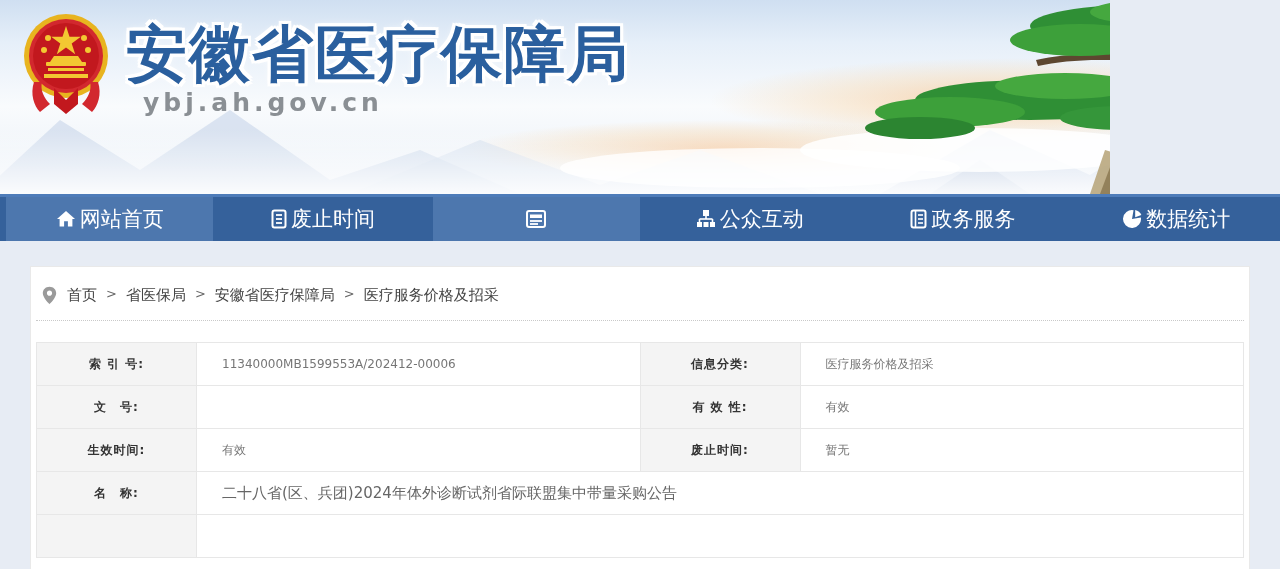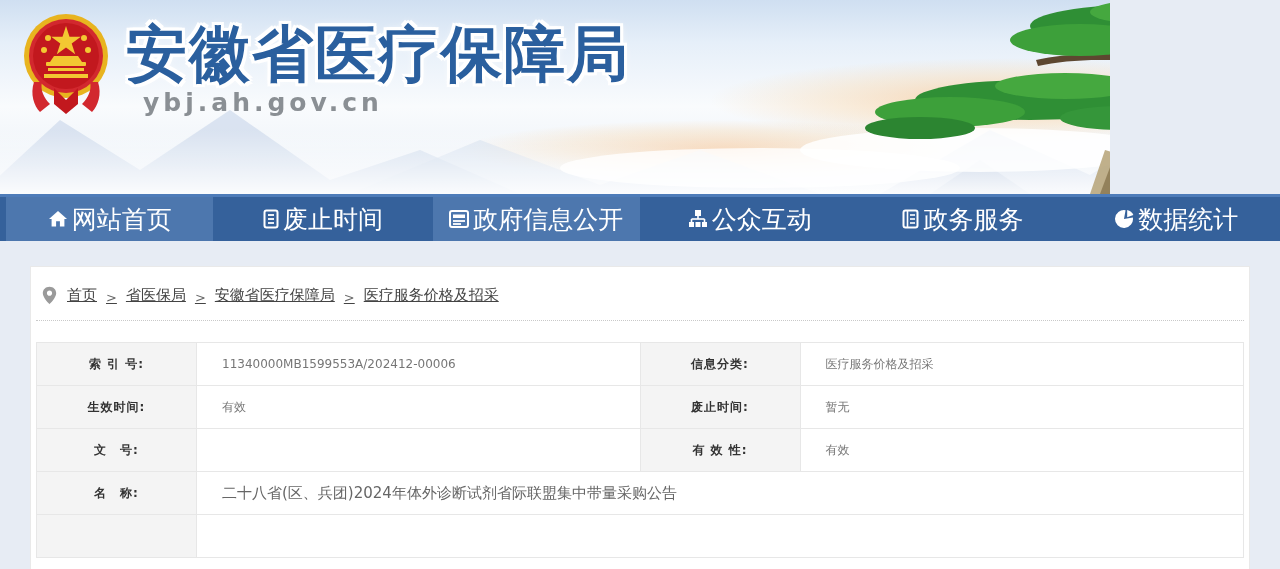"网站首页" .nav-item { font-size: 25px -> 21px }
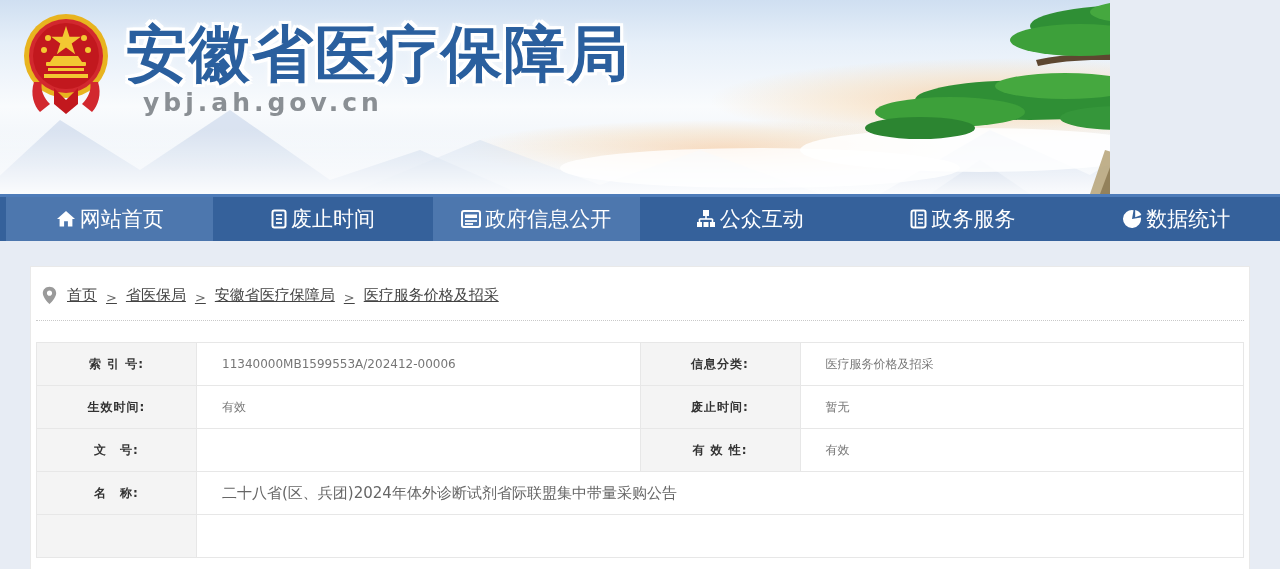"政府信息公开" span { html: <span>政府信息公开</span> -> none }
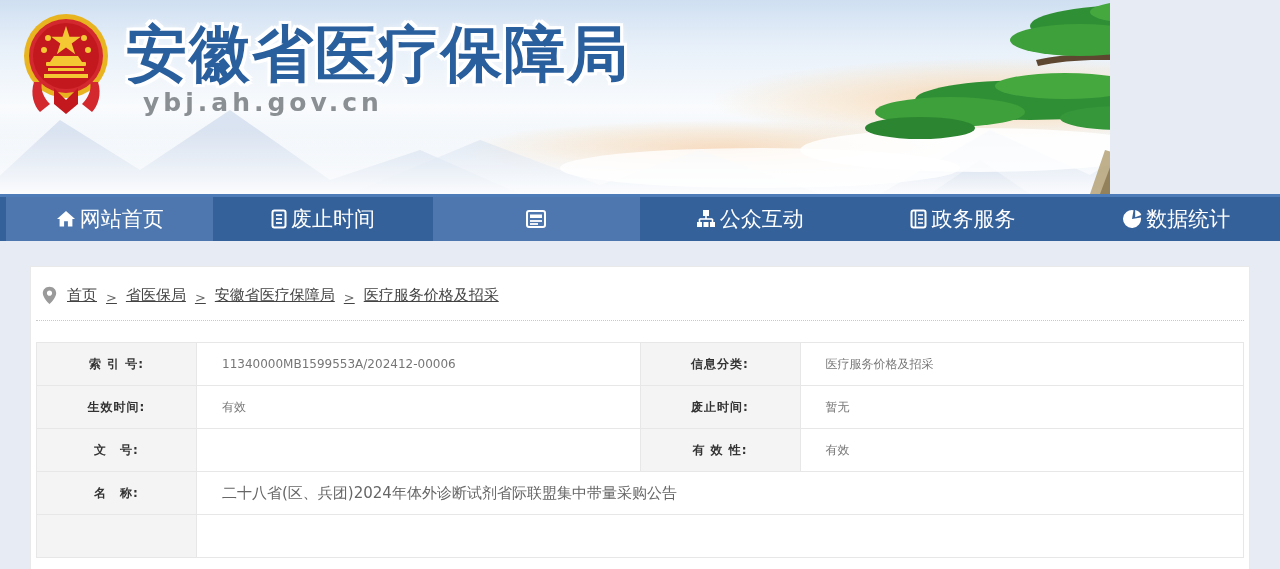"首页" .breadcrumb { align-items: flex-end -> flex-start; text-decoration: underline -> none }
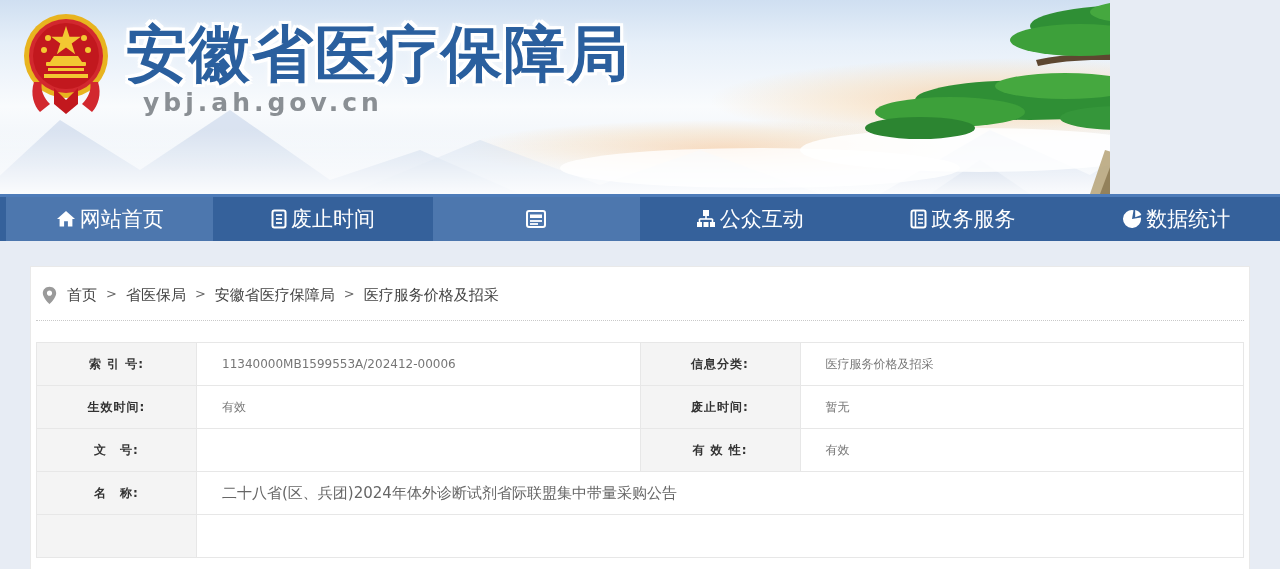"生效时间:" tr { order: before "文 号:" -> after "文 号:" }
